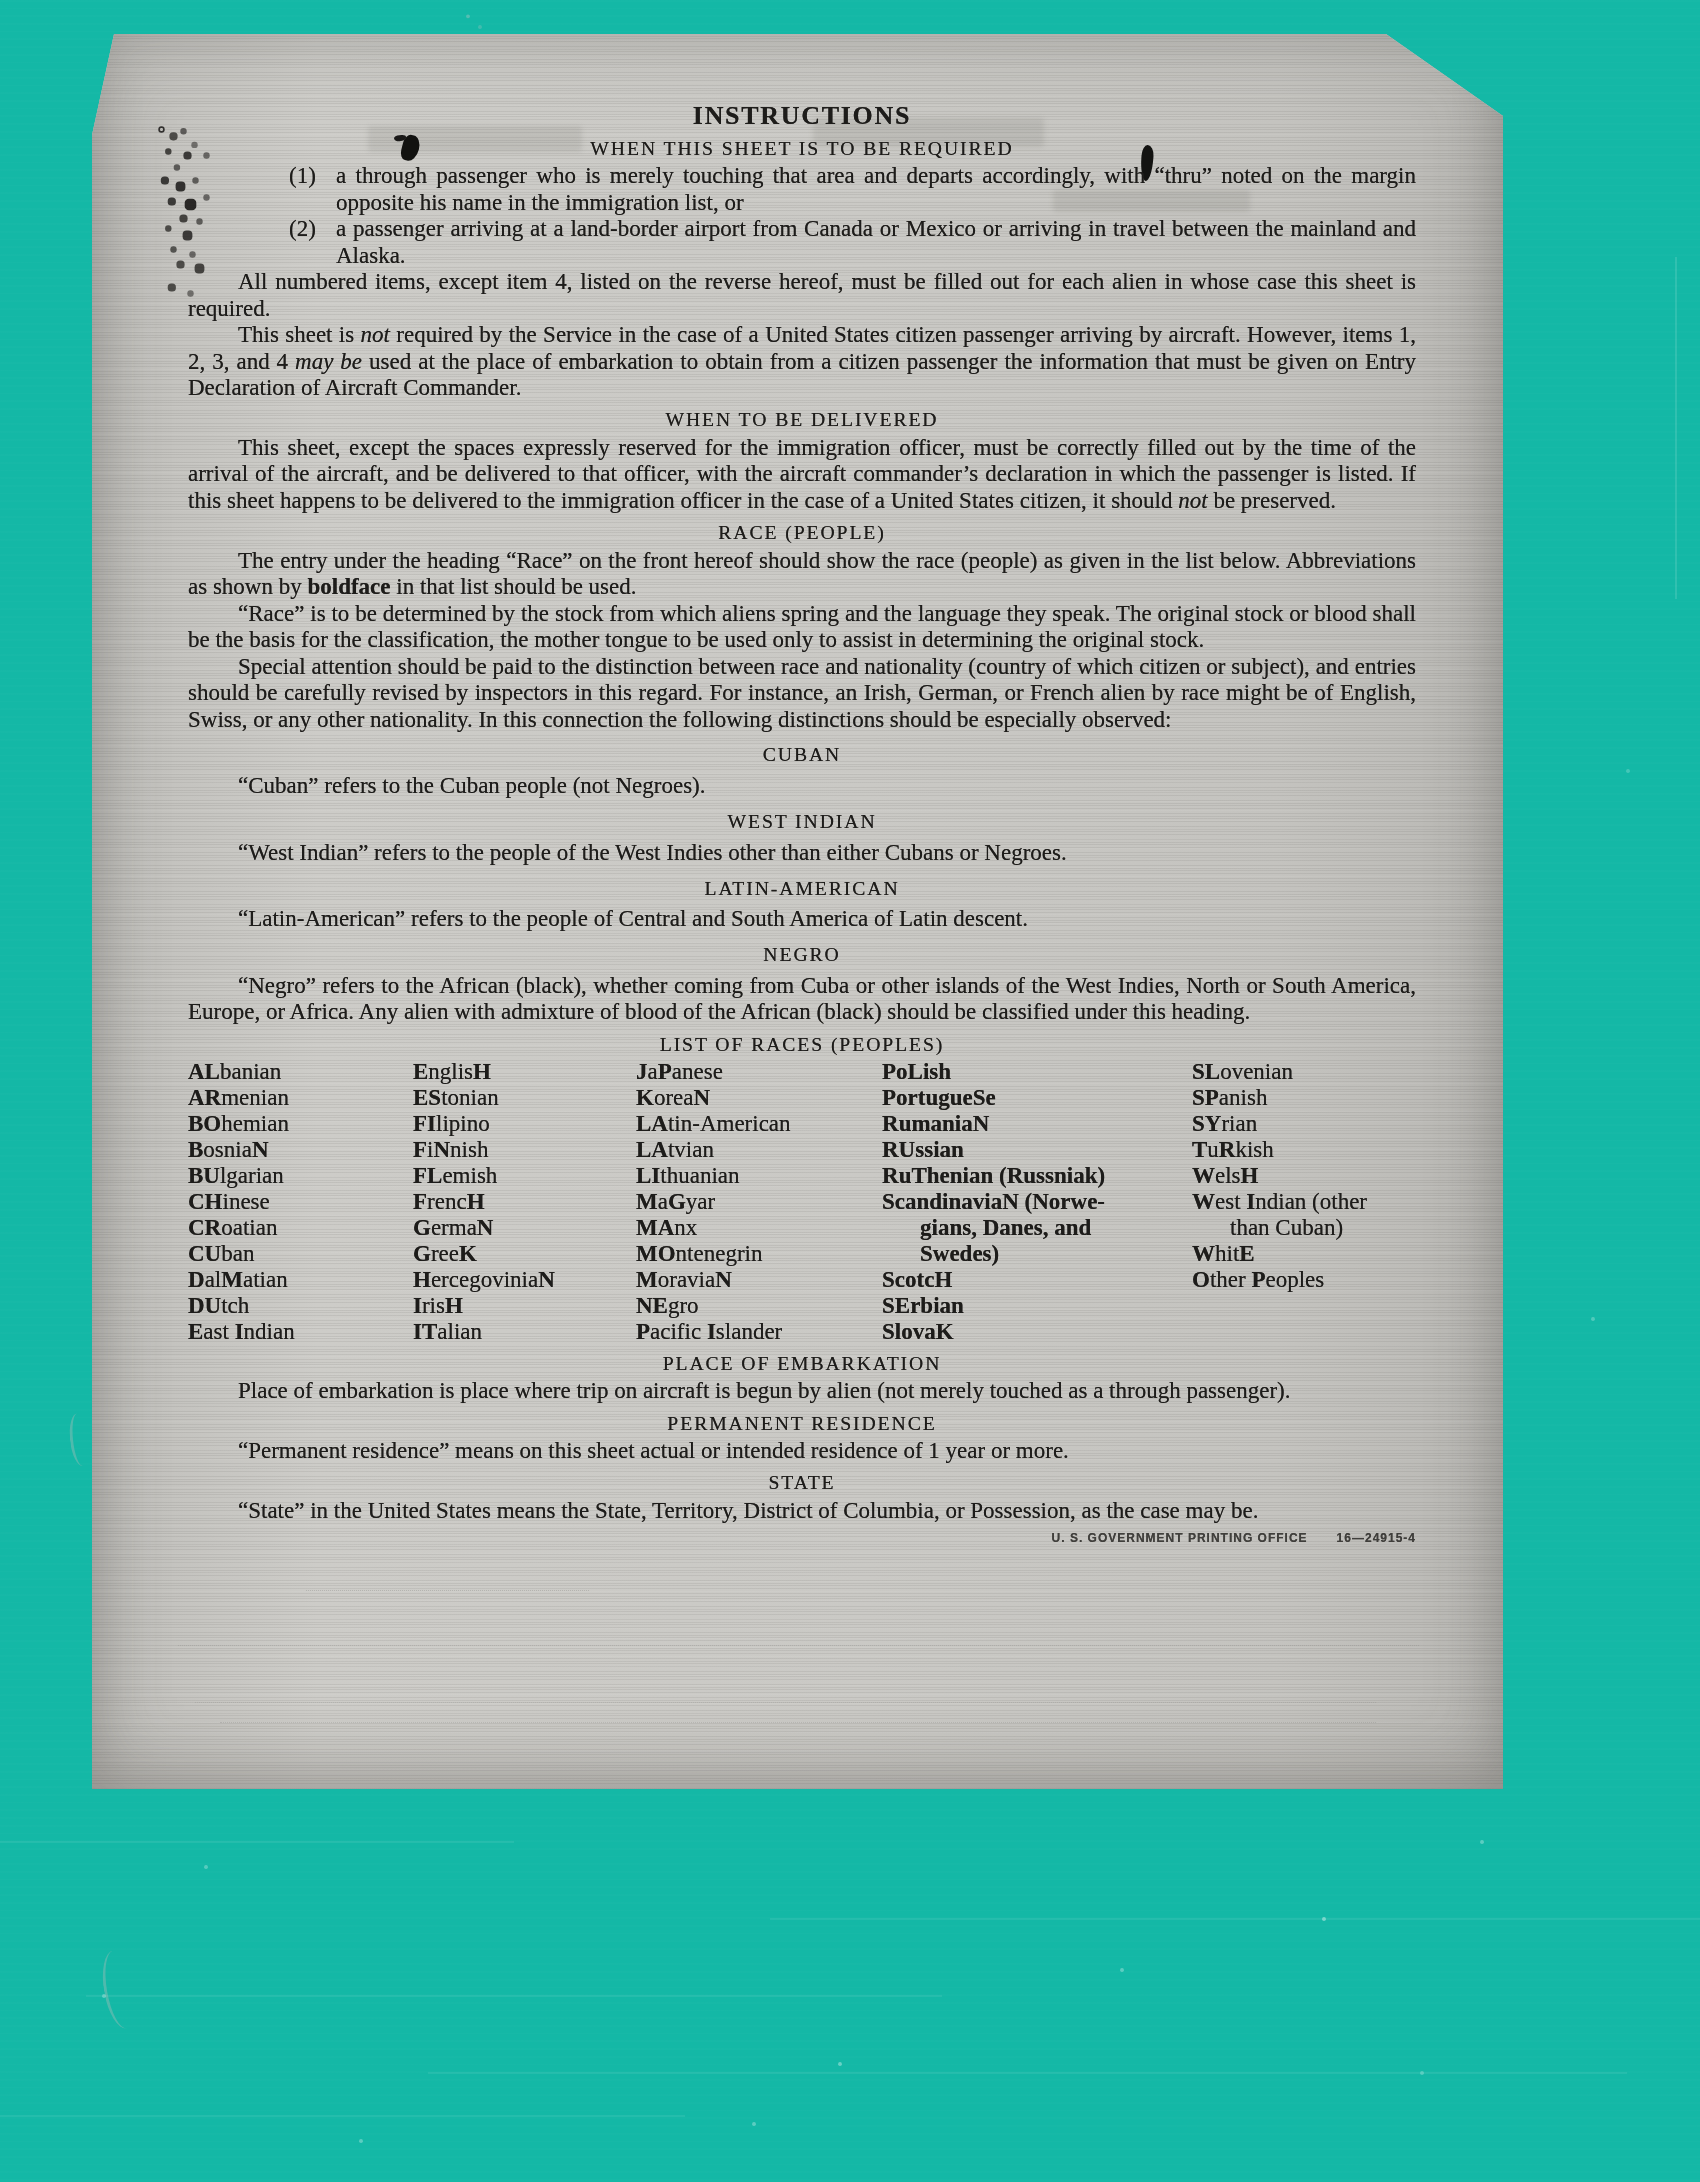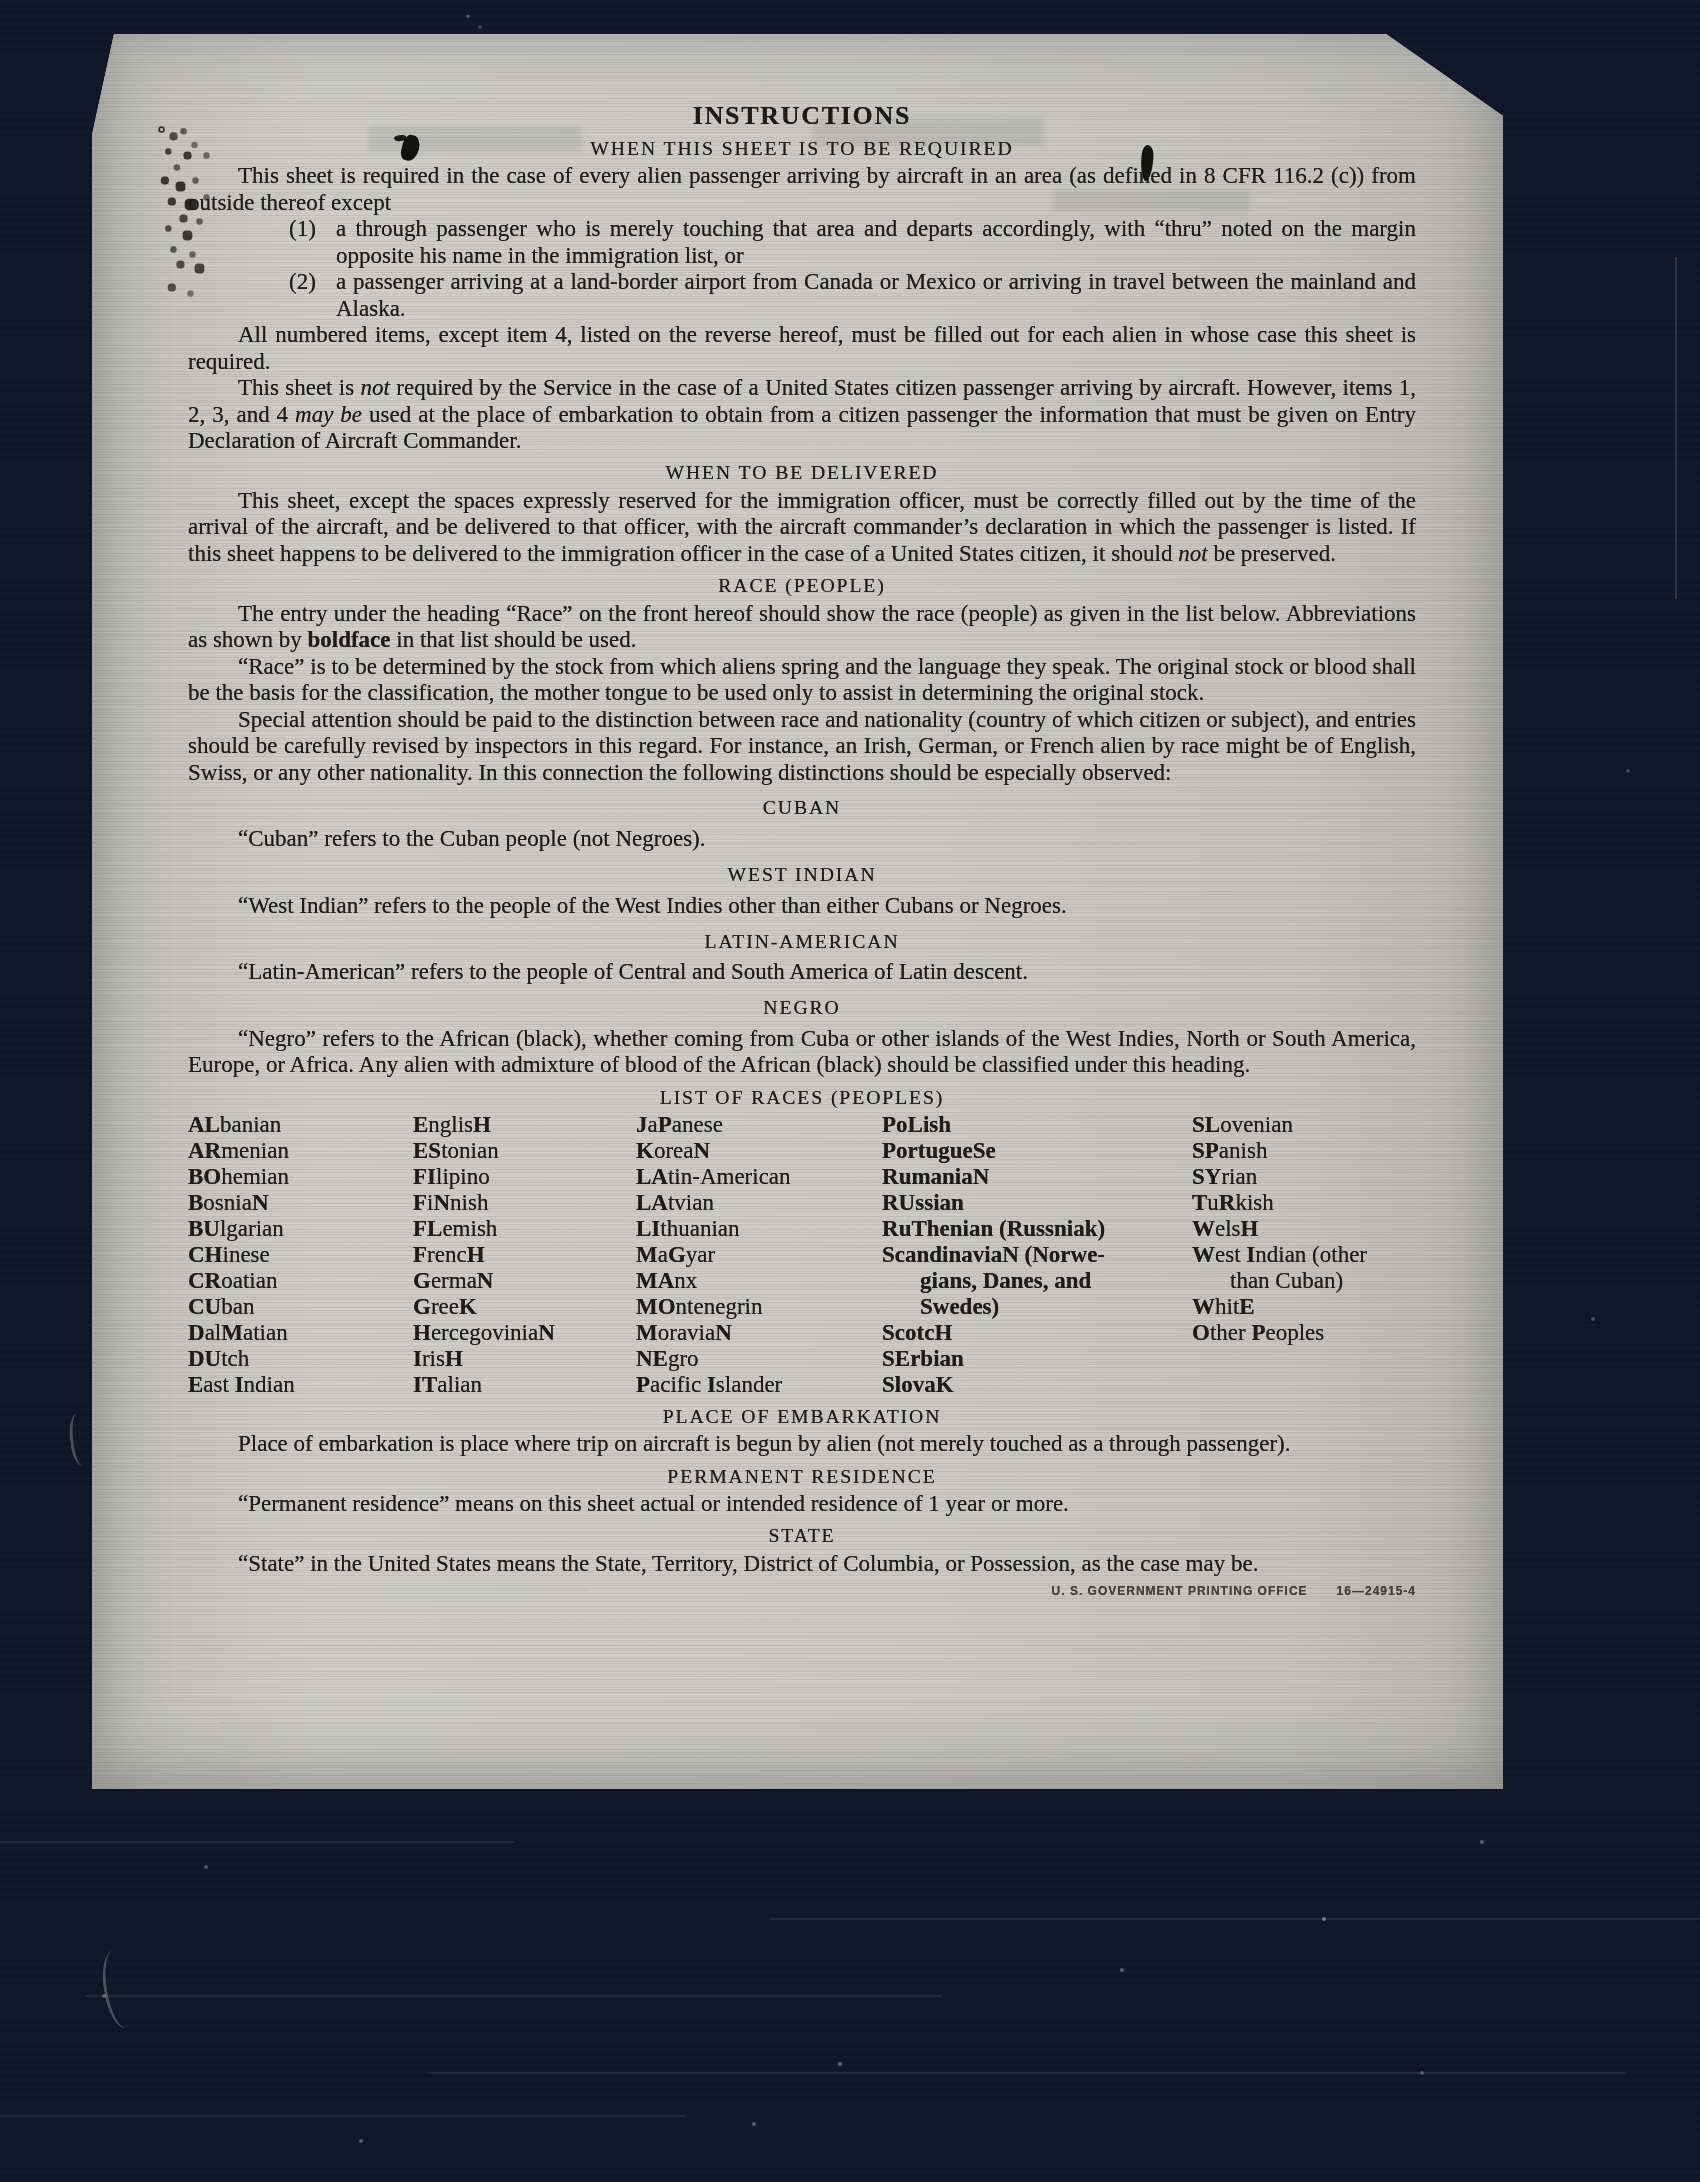"INSTRUCTIONS" .scene { background: #0f172a -> #14b8a6 }
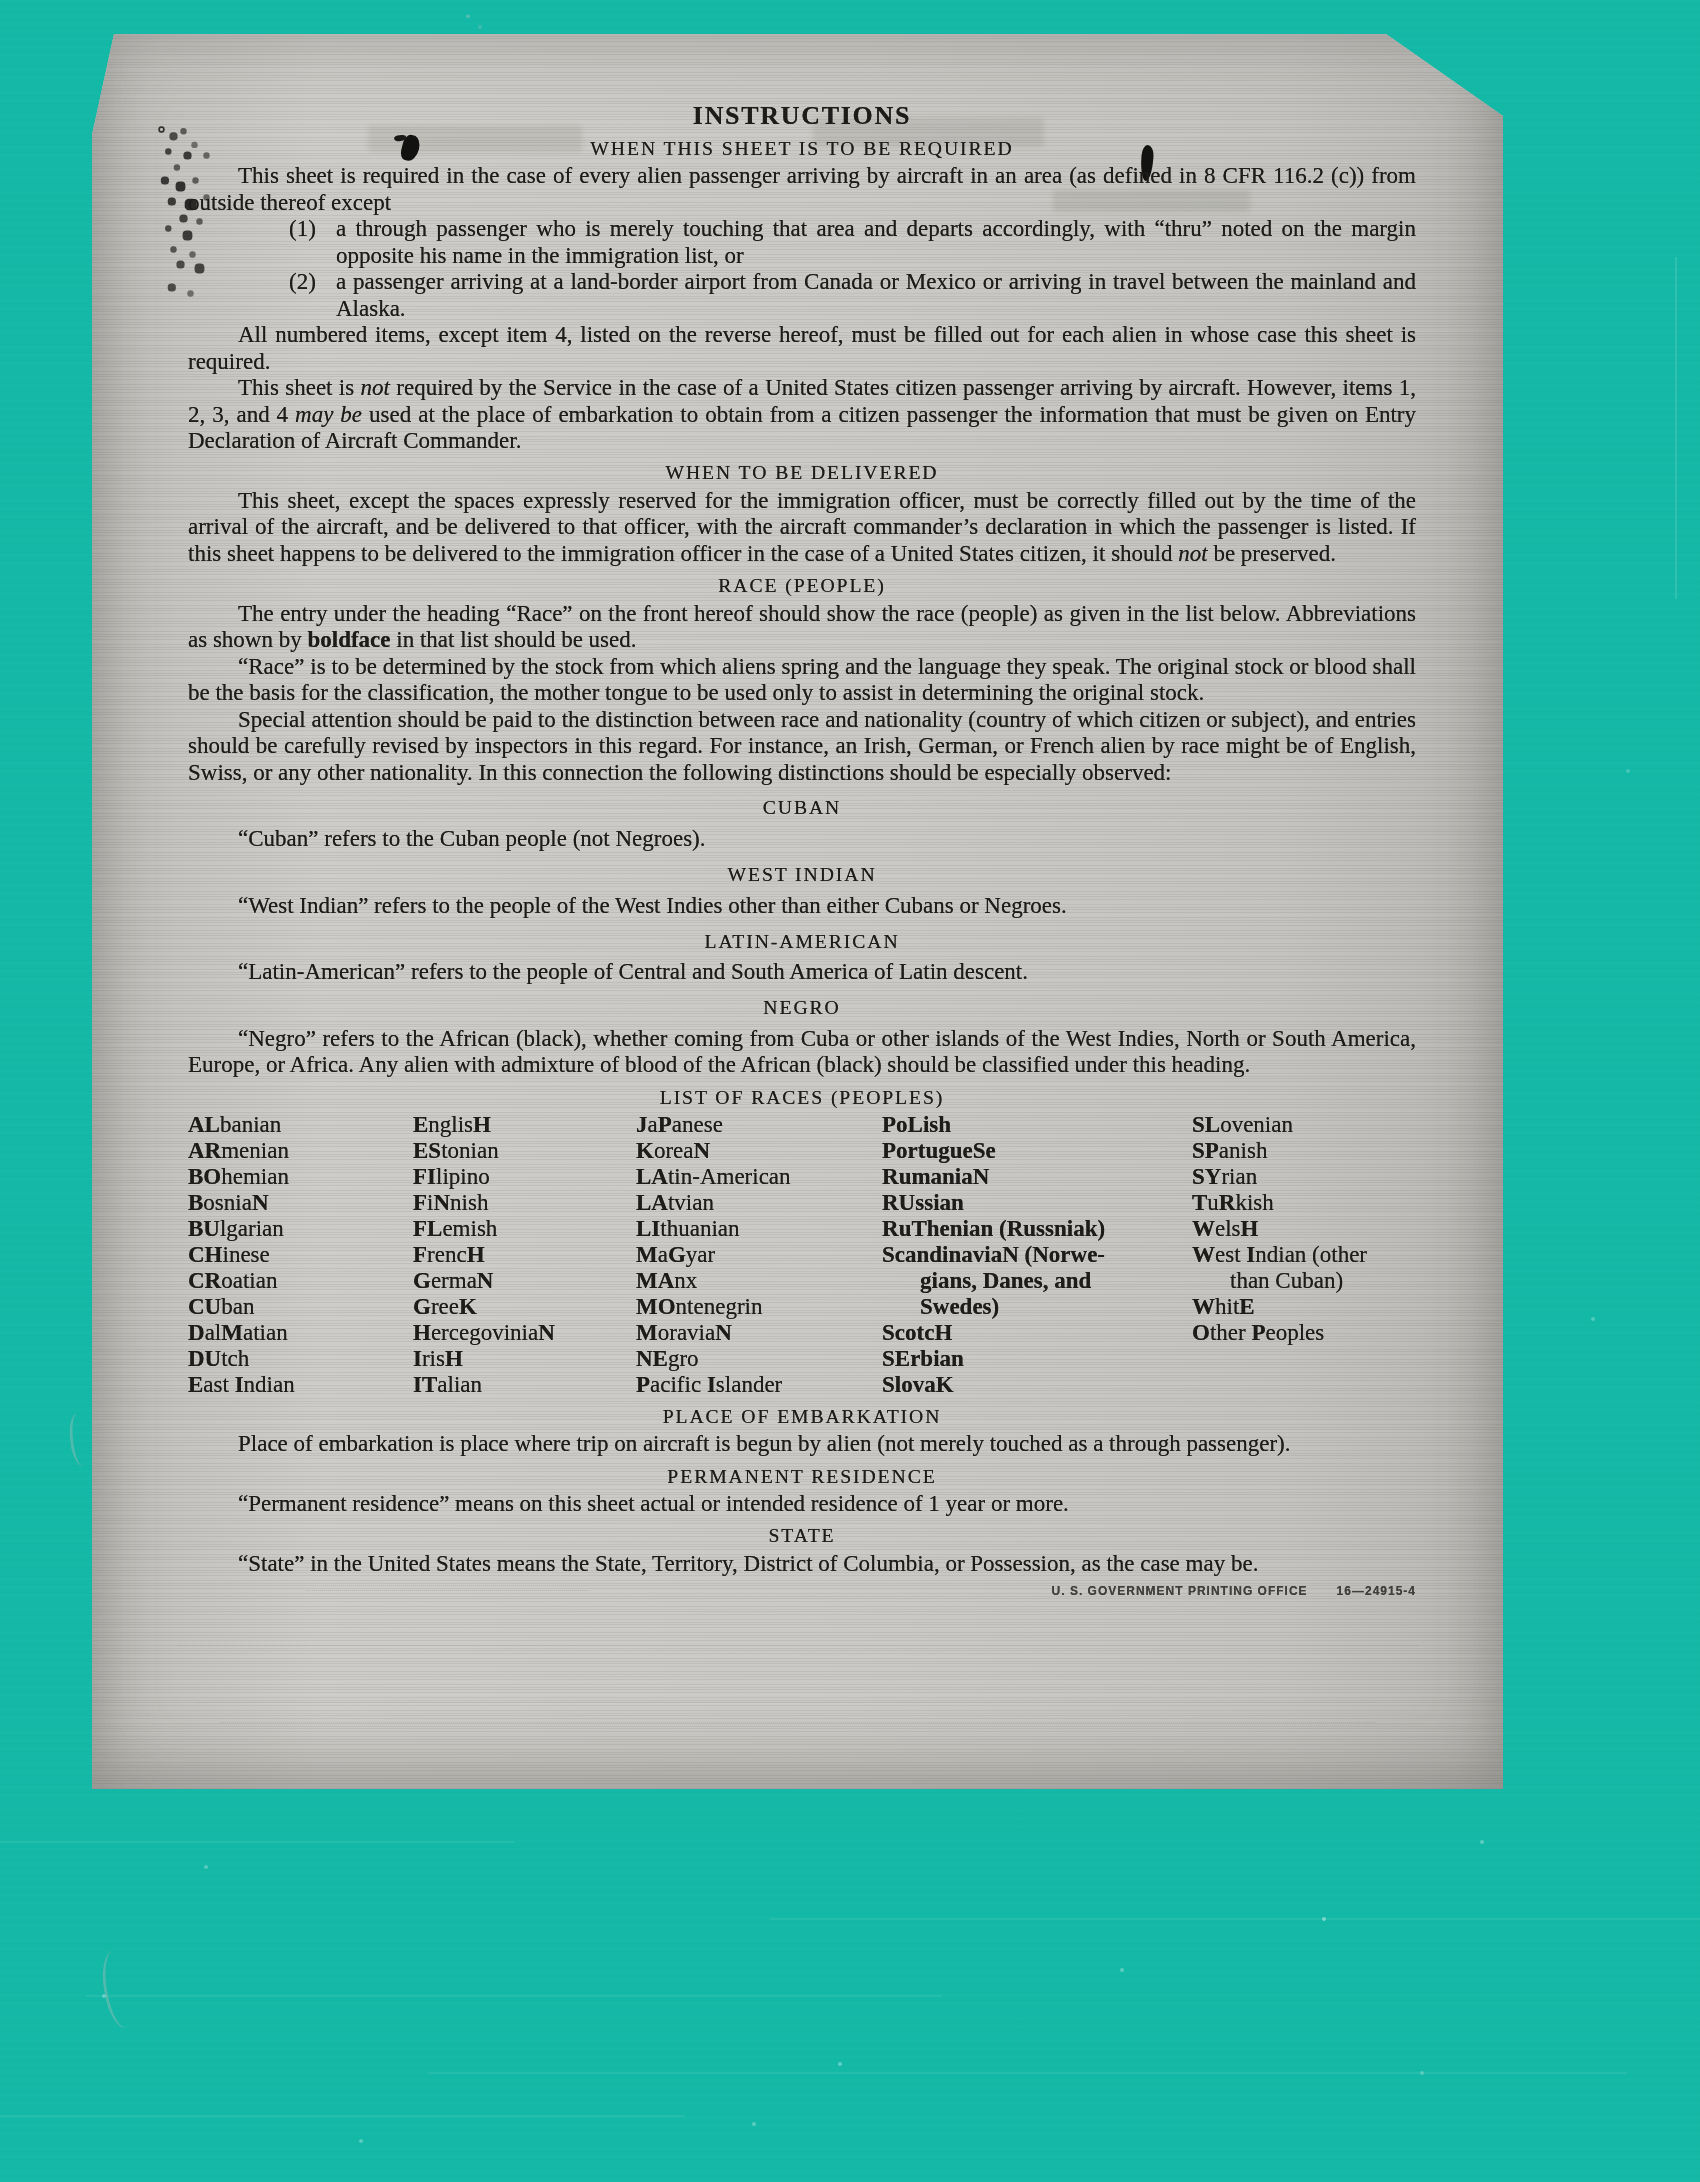"This sheet is required in" p.para { html: <p>This sheet is required in the case of every alien passenger arriving by aircraft in an area (as defined in 8 CFR 116.2 (c)) from outside thereof except</p> -> none }
